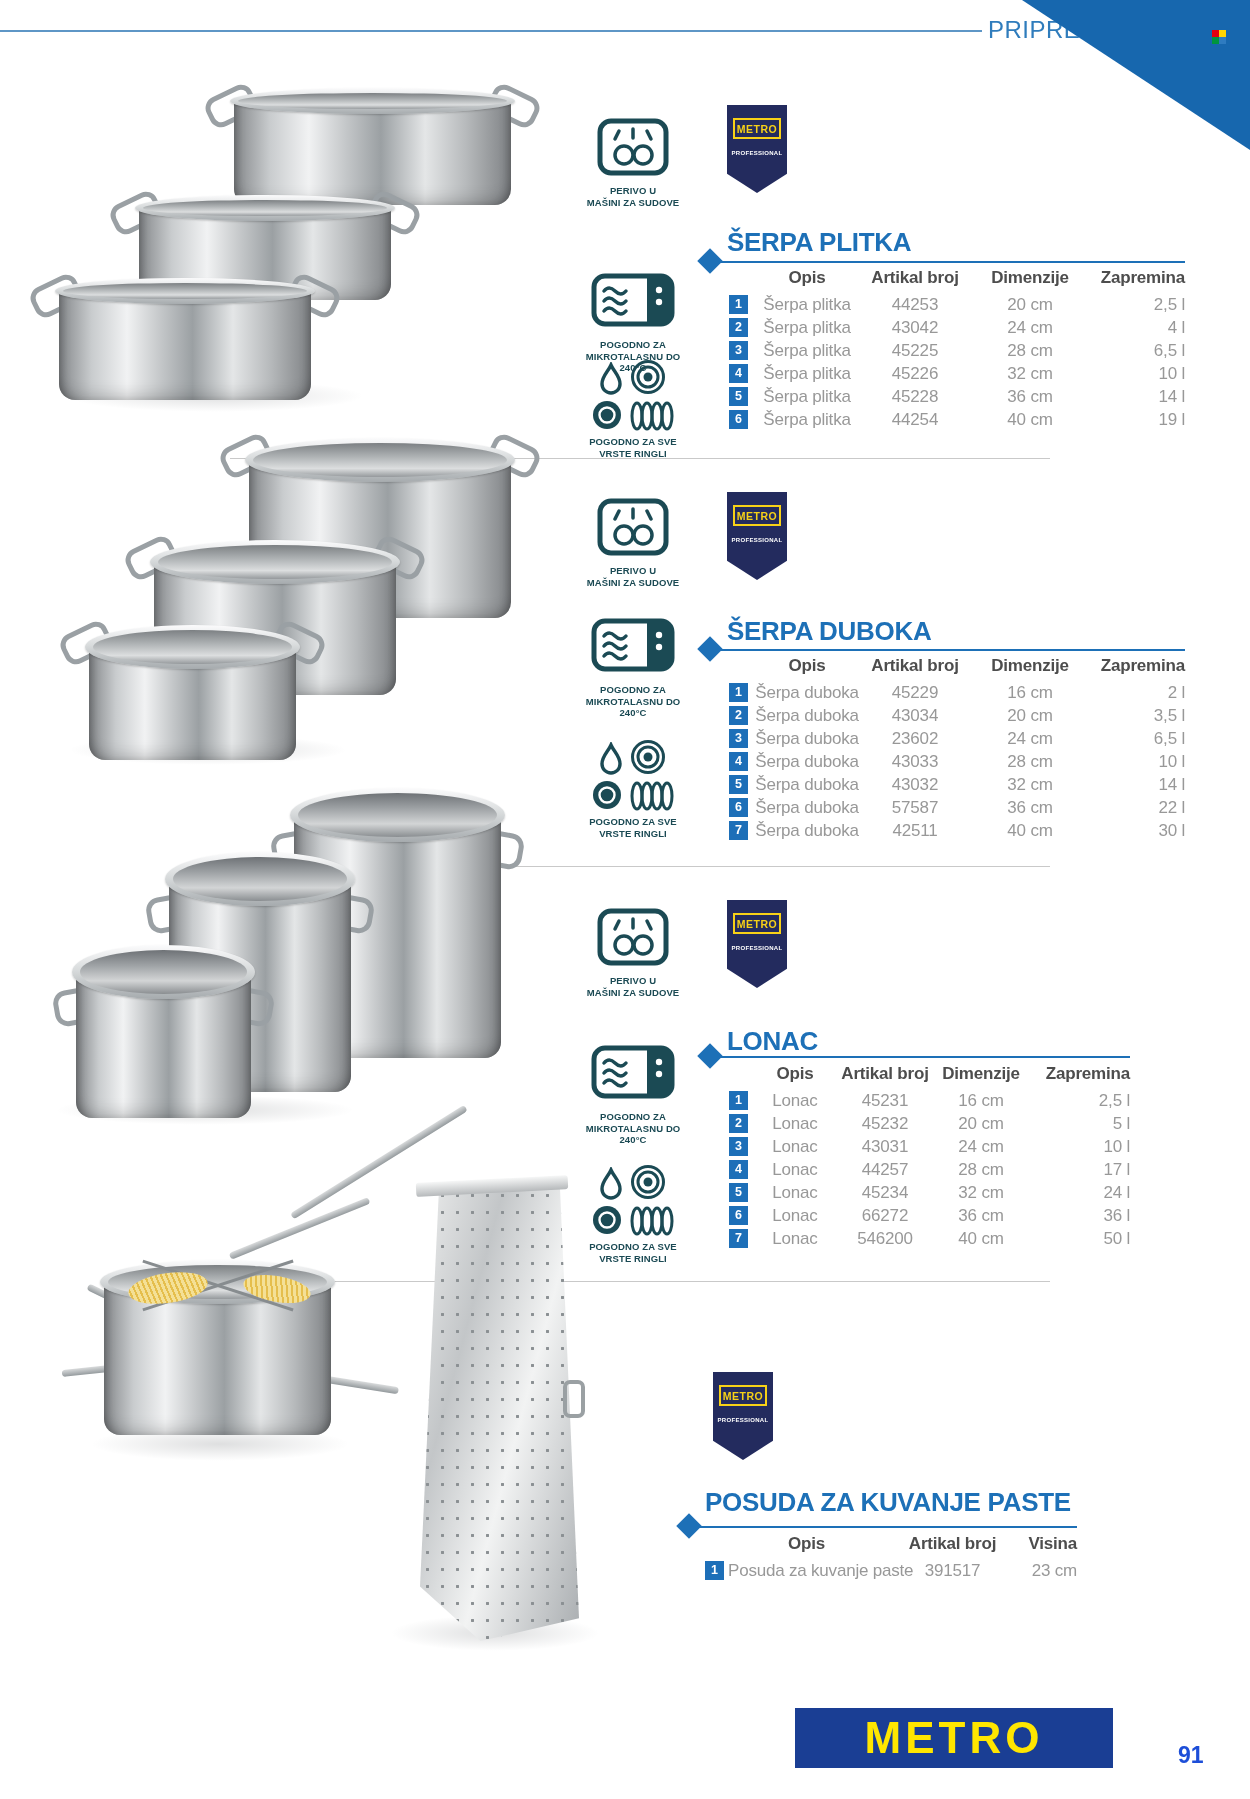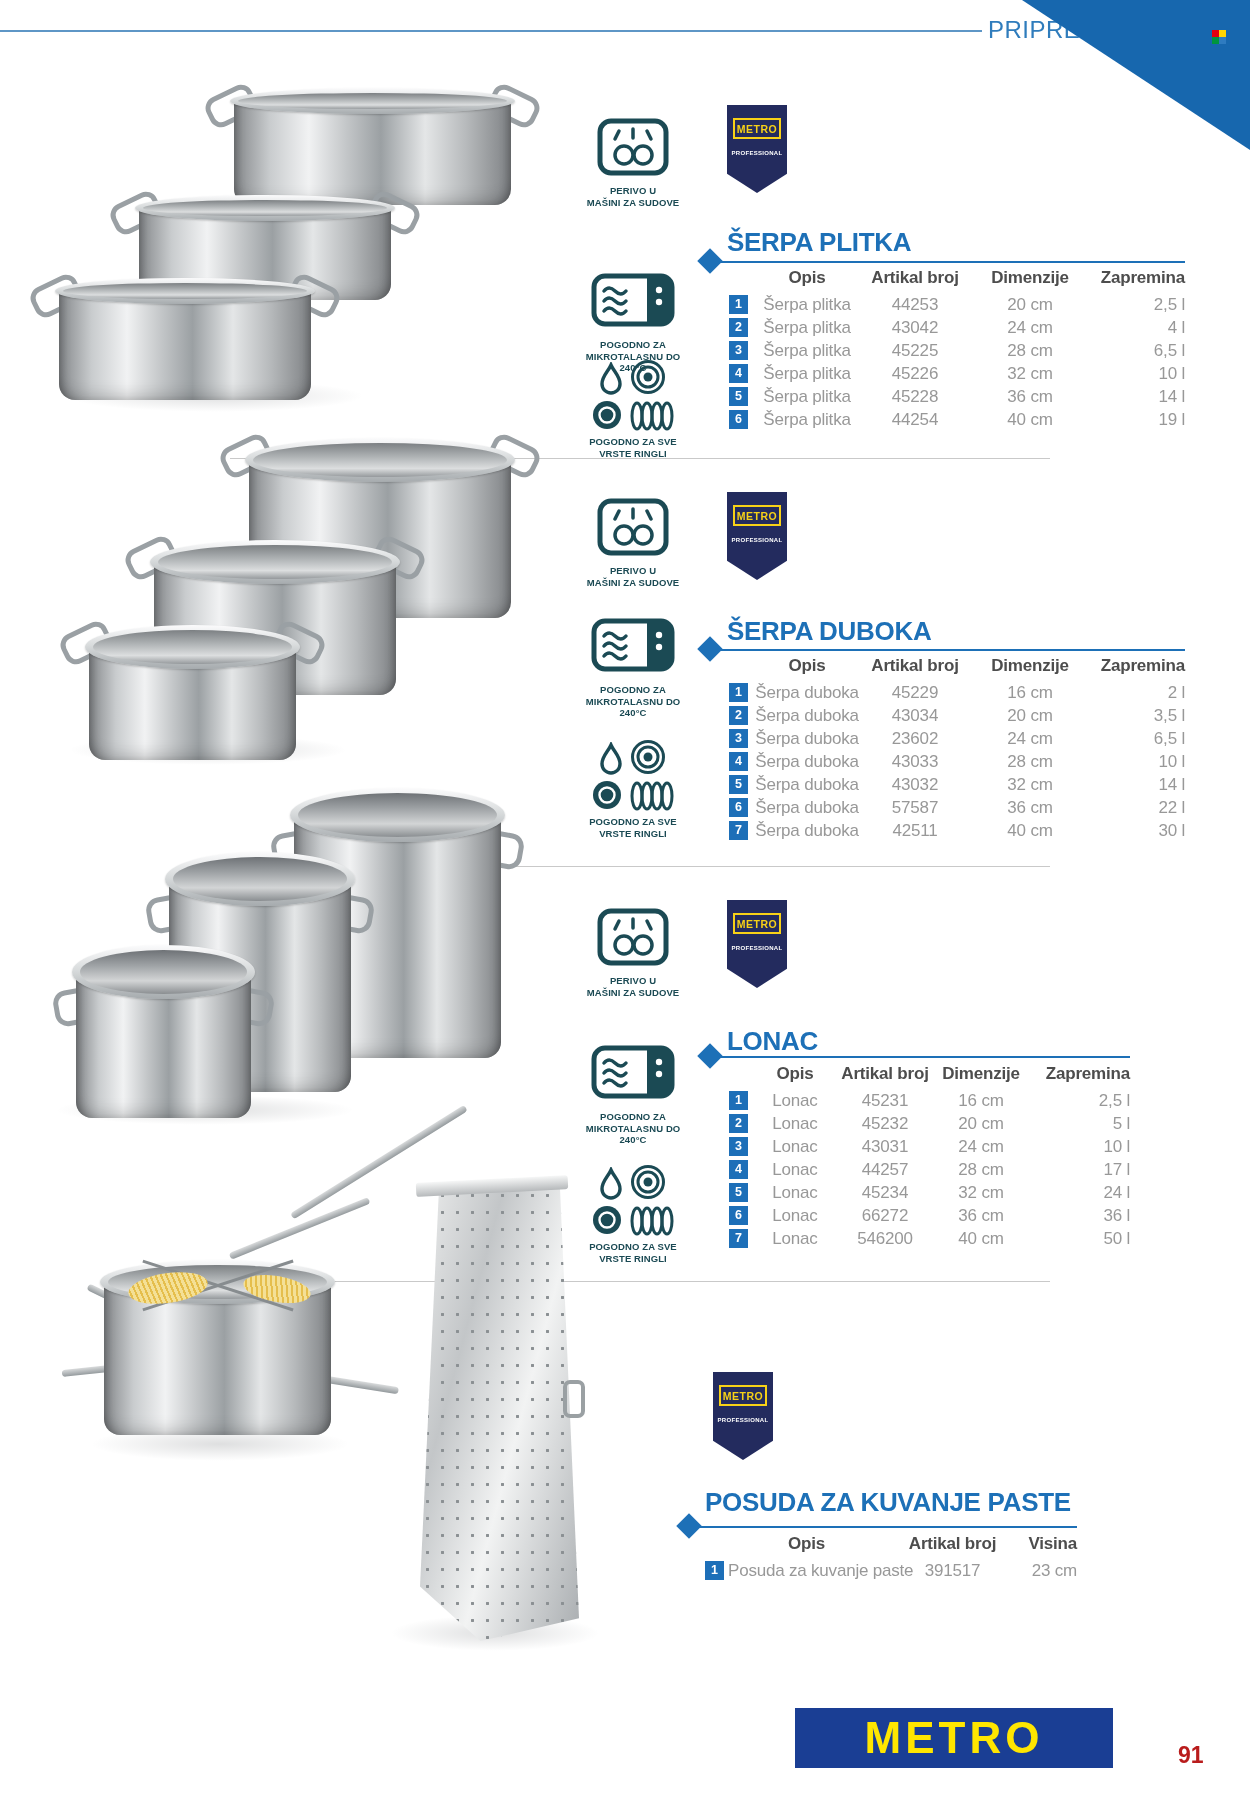"91" .pagenum { color: #b91c1c -> #1d4ed8 }
